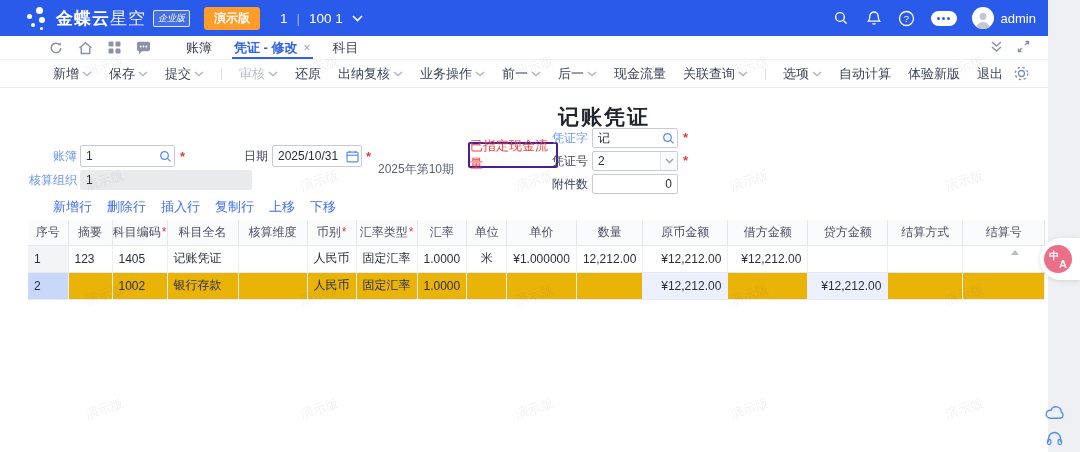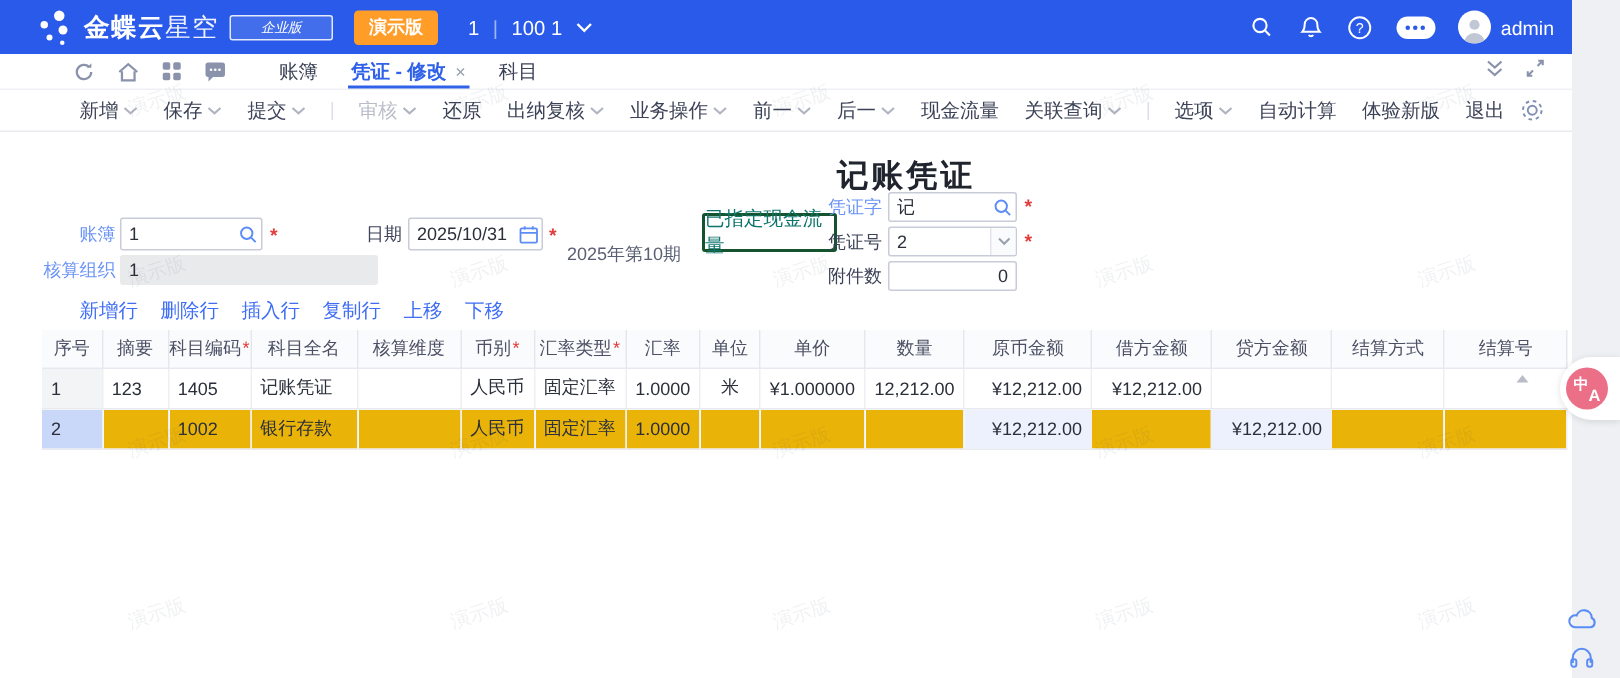"企业版" .badge-edition { padding: 1px 20px -> 1px 4px }
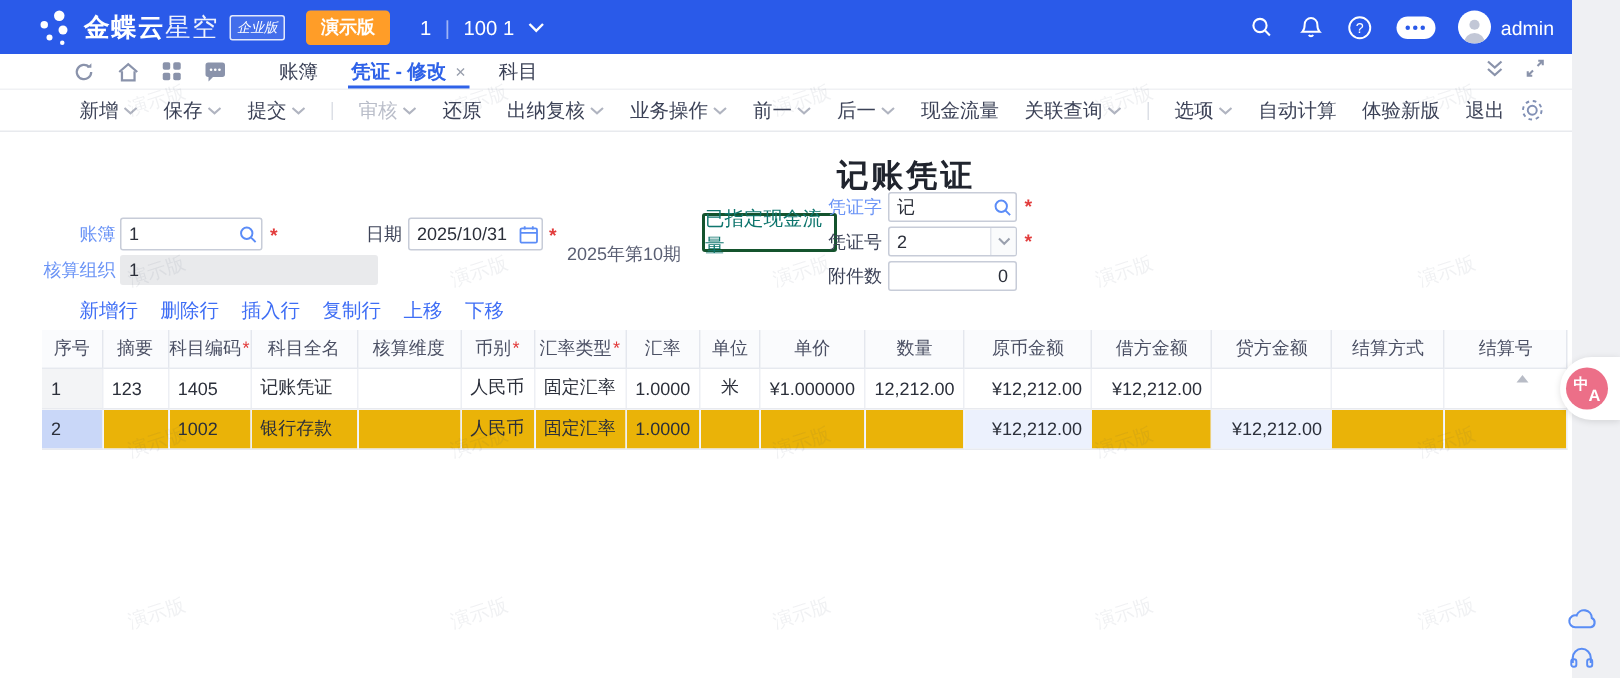"已指定现金流量" .cashflow { border: 2px solid #14532d -> 2px solid #4c1d95; color: #0f766e -> #ef4444 }
